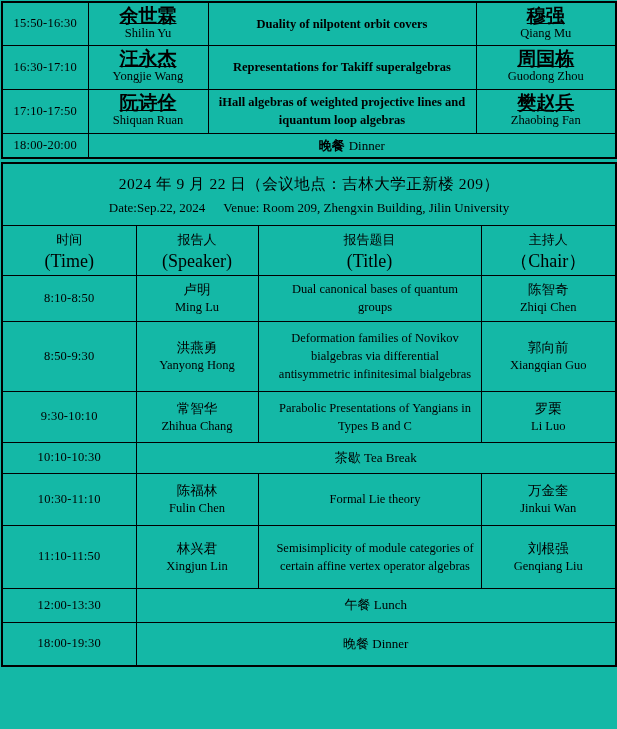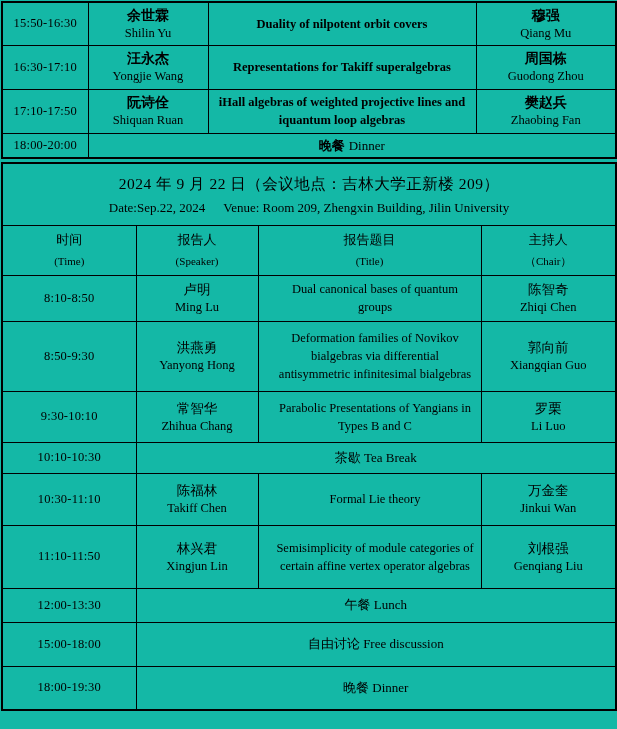"余世霖" #t1 .cn { font-size: 14px -> 19px; text-decoration: none -> underline }
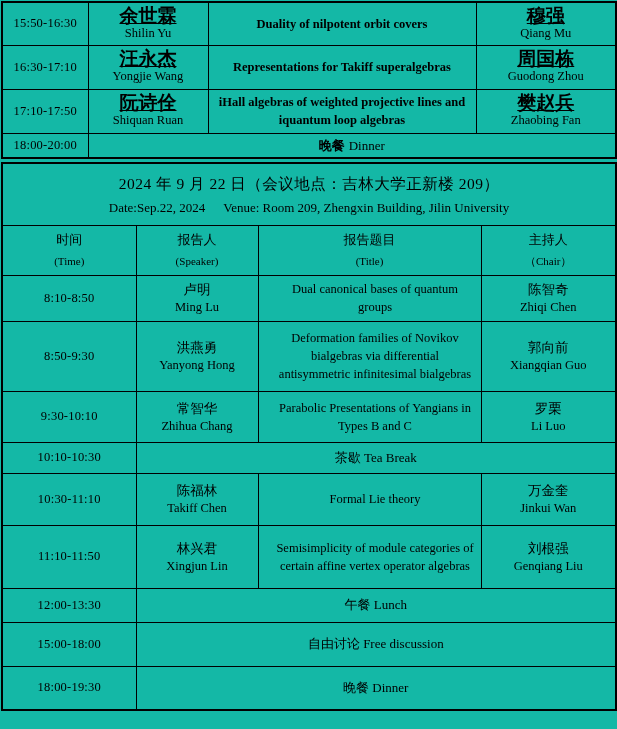"(Time)" #t2 .colhead .en { font-size: 11px -> 18px }
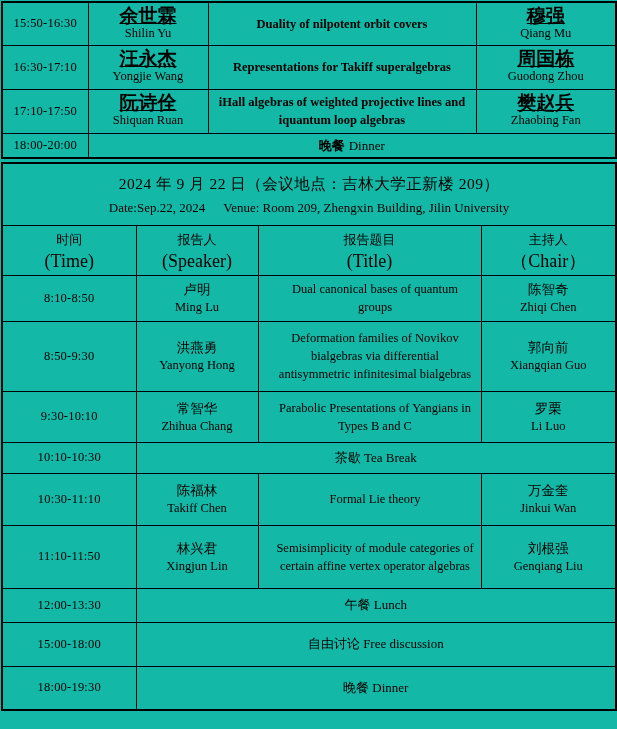"Takiff Chen" div.en { text: Takiff -> Fulin }
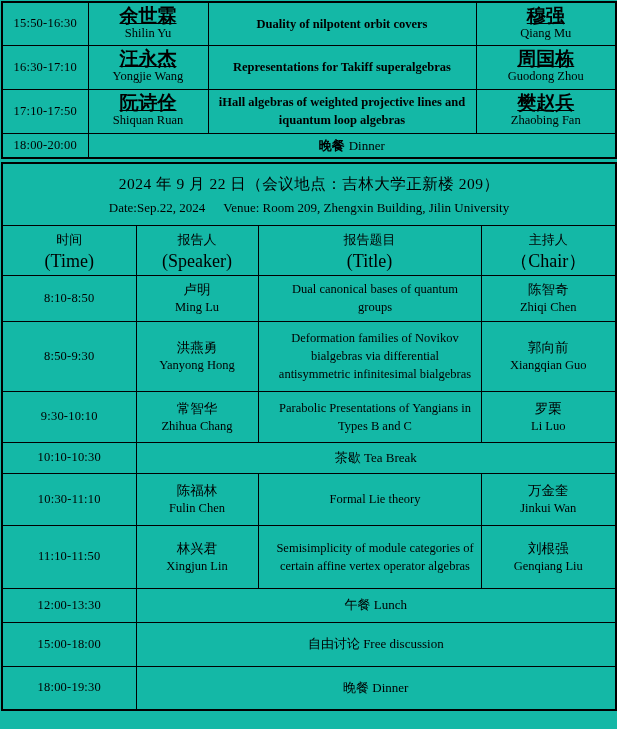"15:00-18:00" tr.r45 { html: <tr> <td>15:00-18:00</td> <td> <span>自由讨论</span> <span>Free discussion</span> </td> </tr> -> none }
